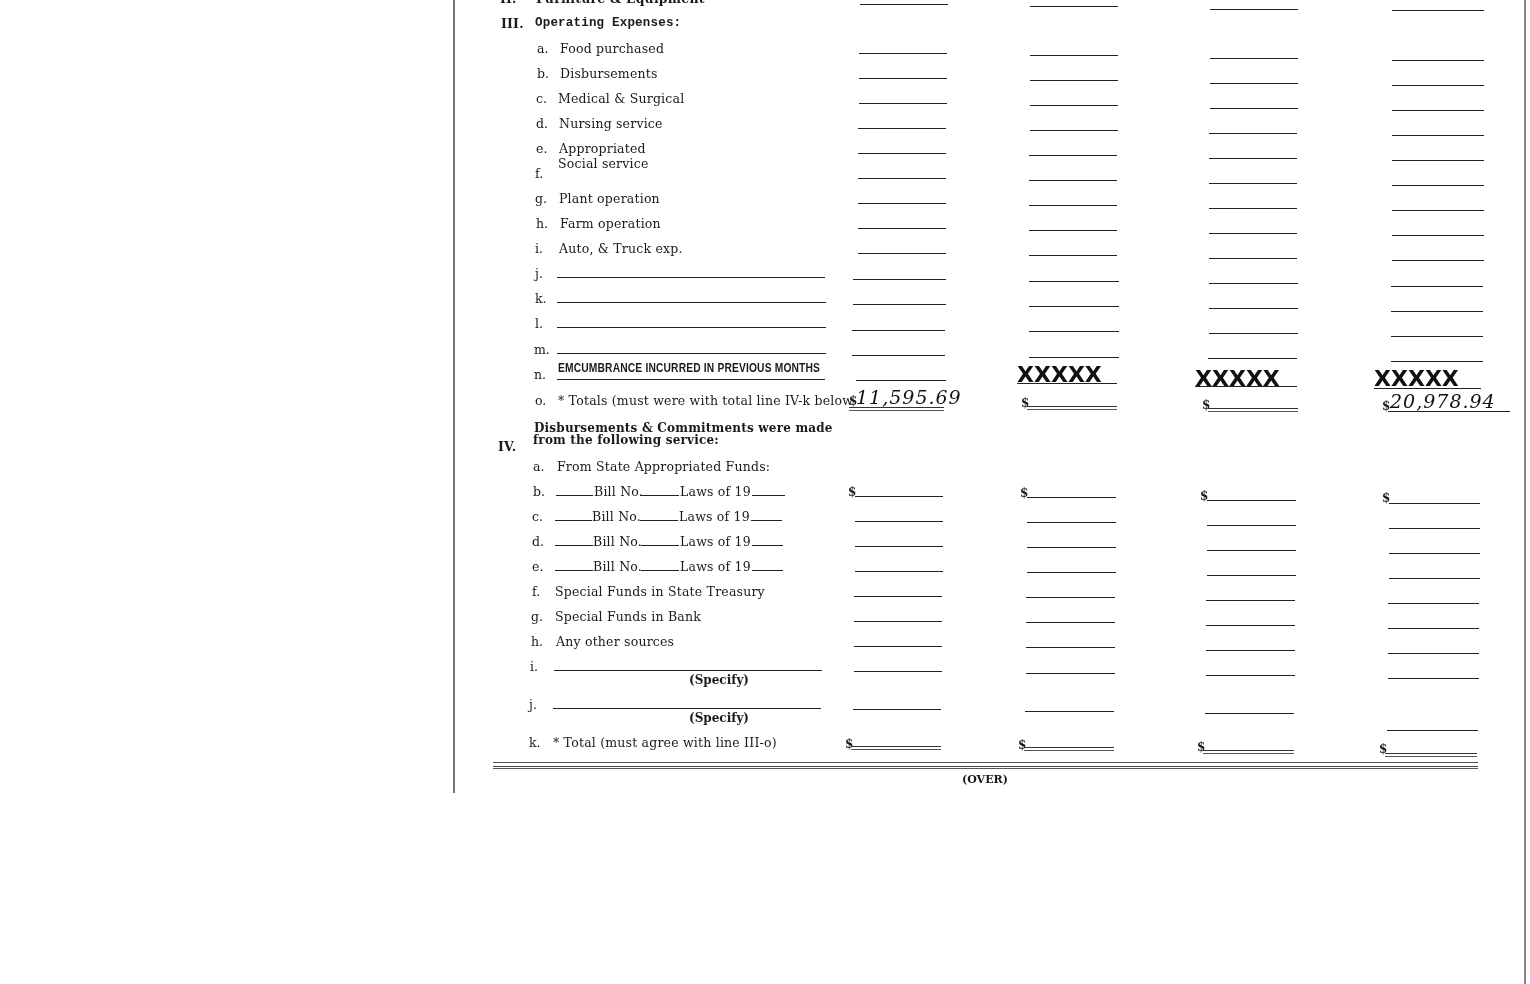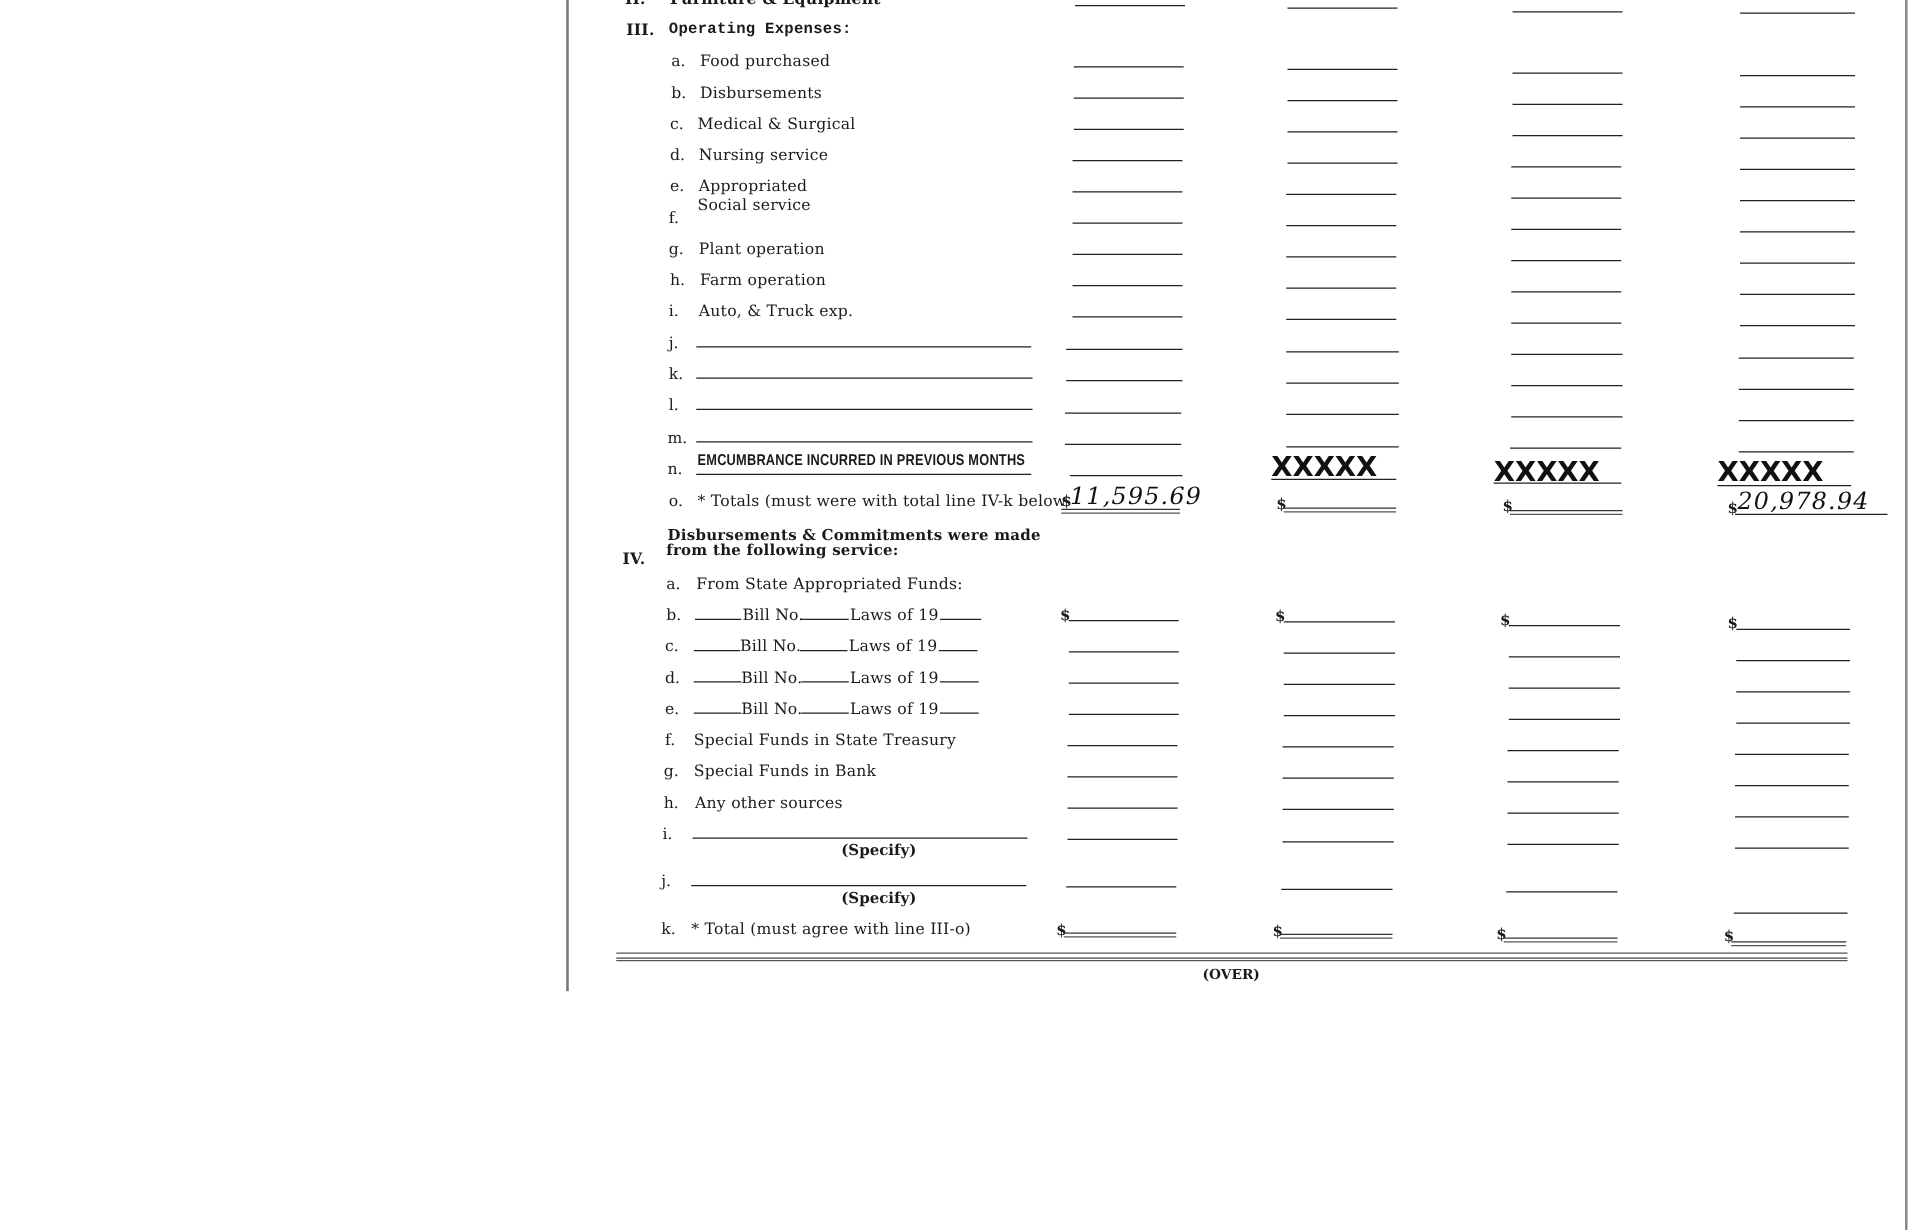"(Specify)" .specify { margin-left: none -> 16px }
